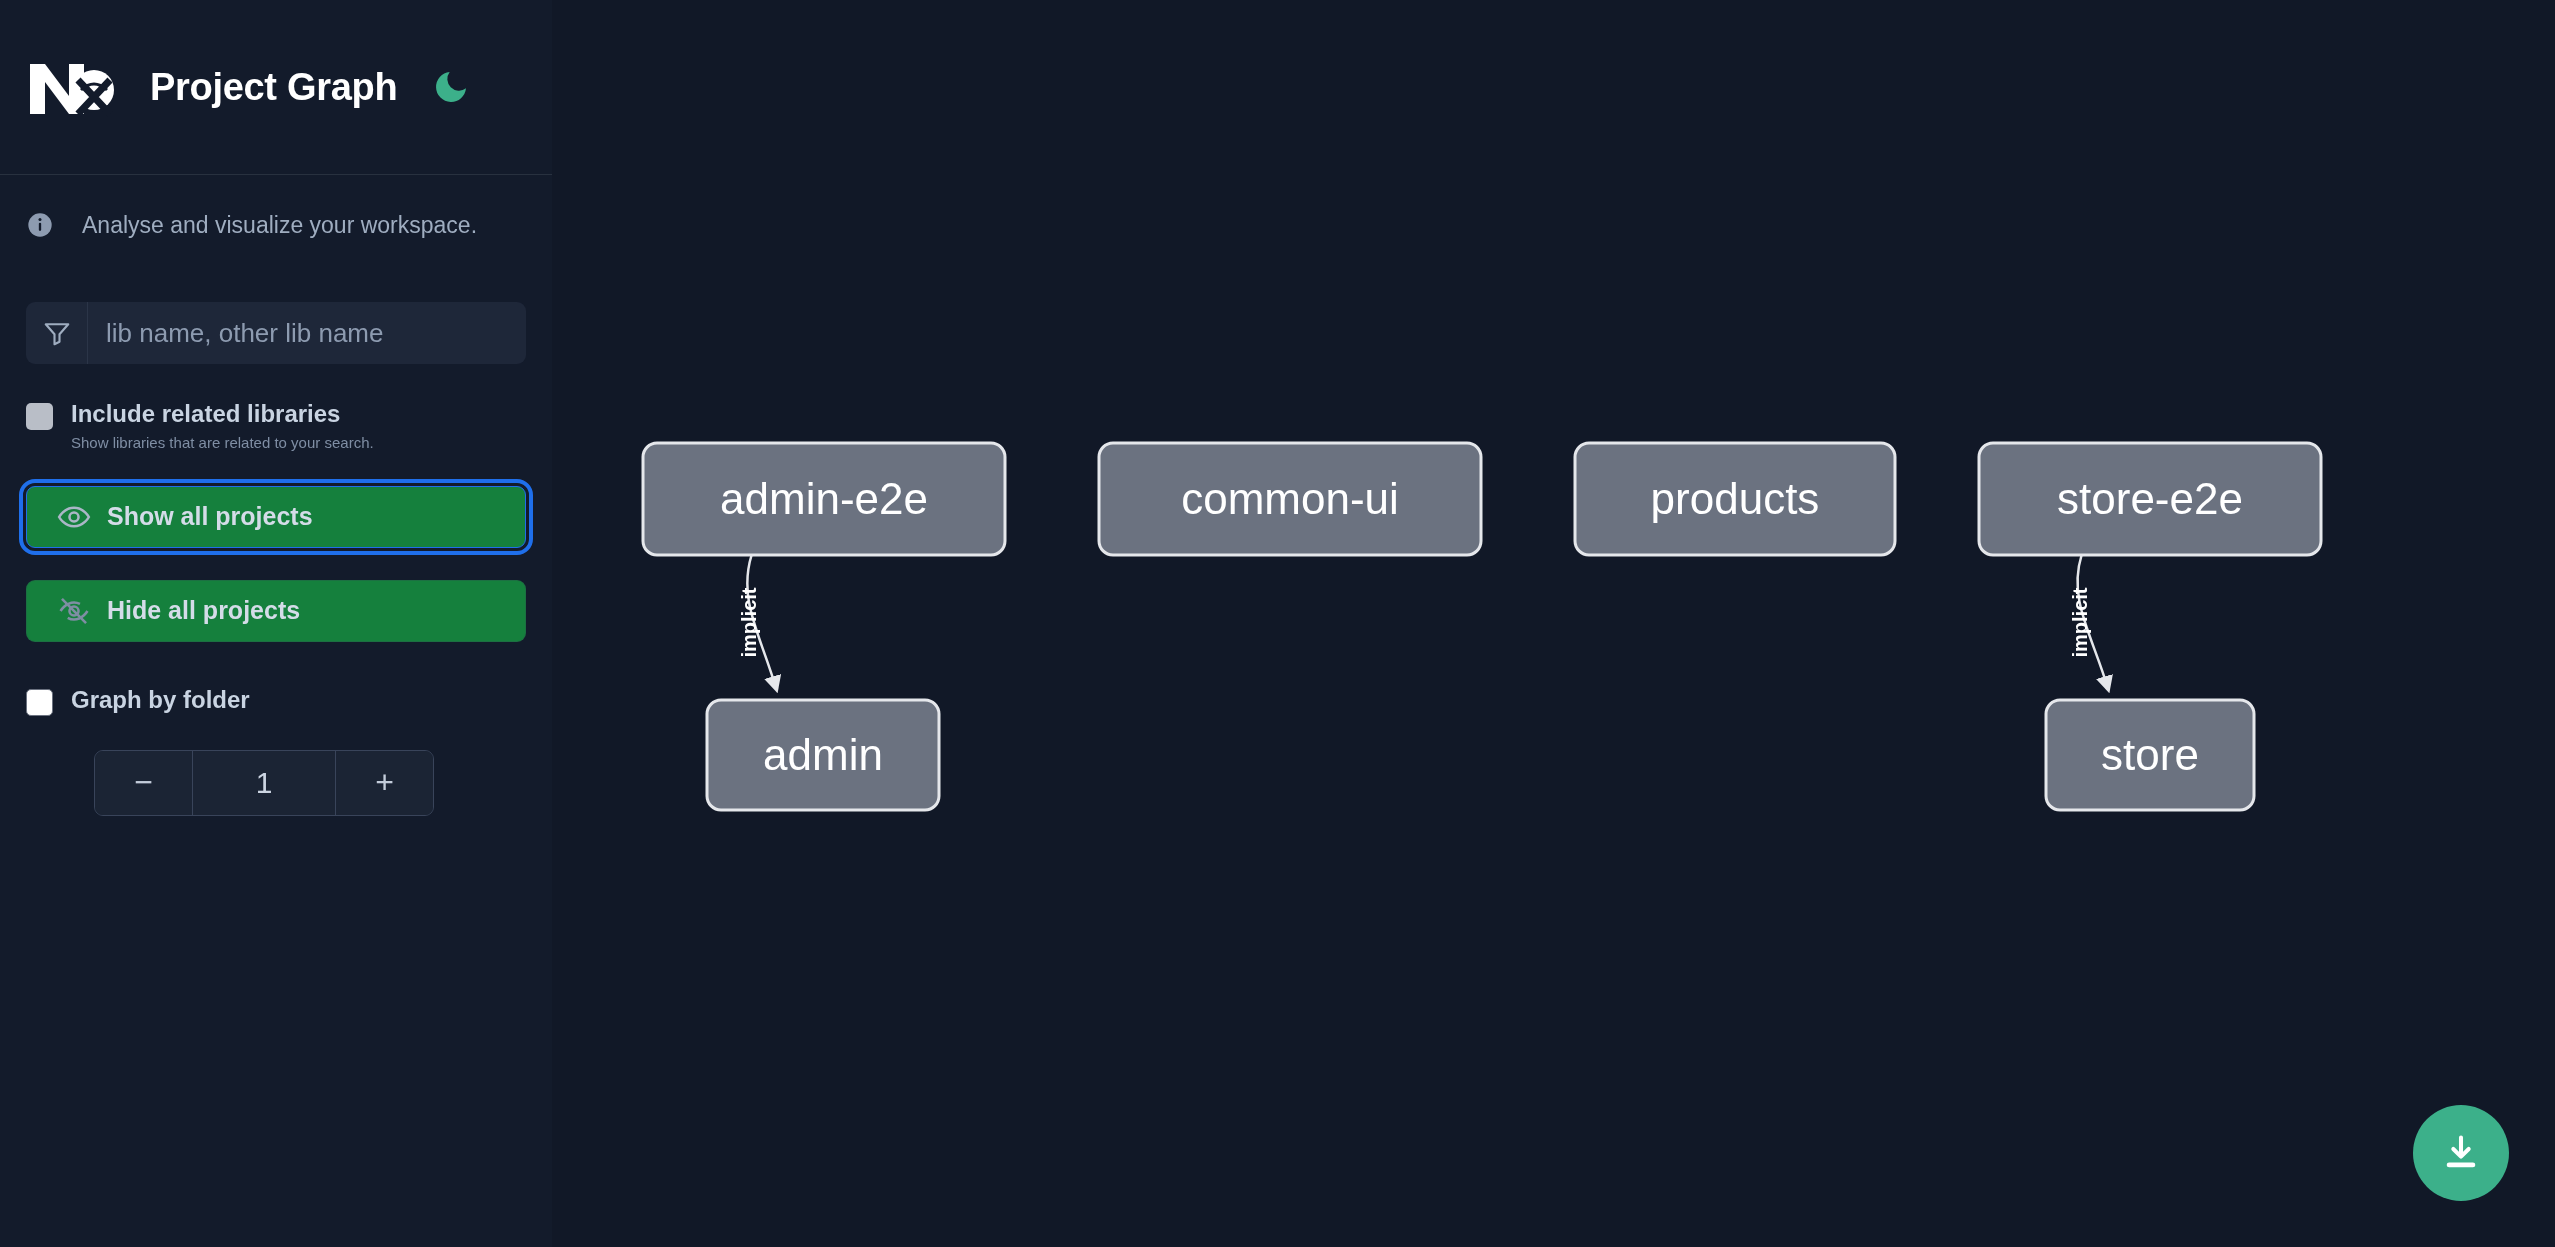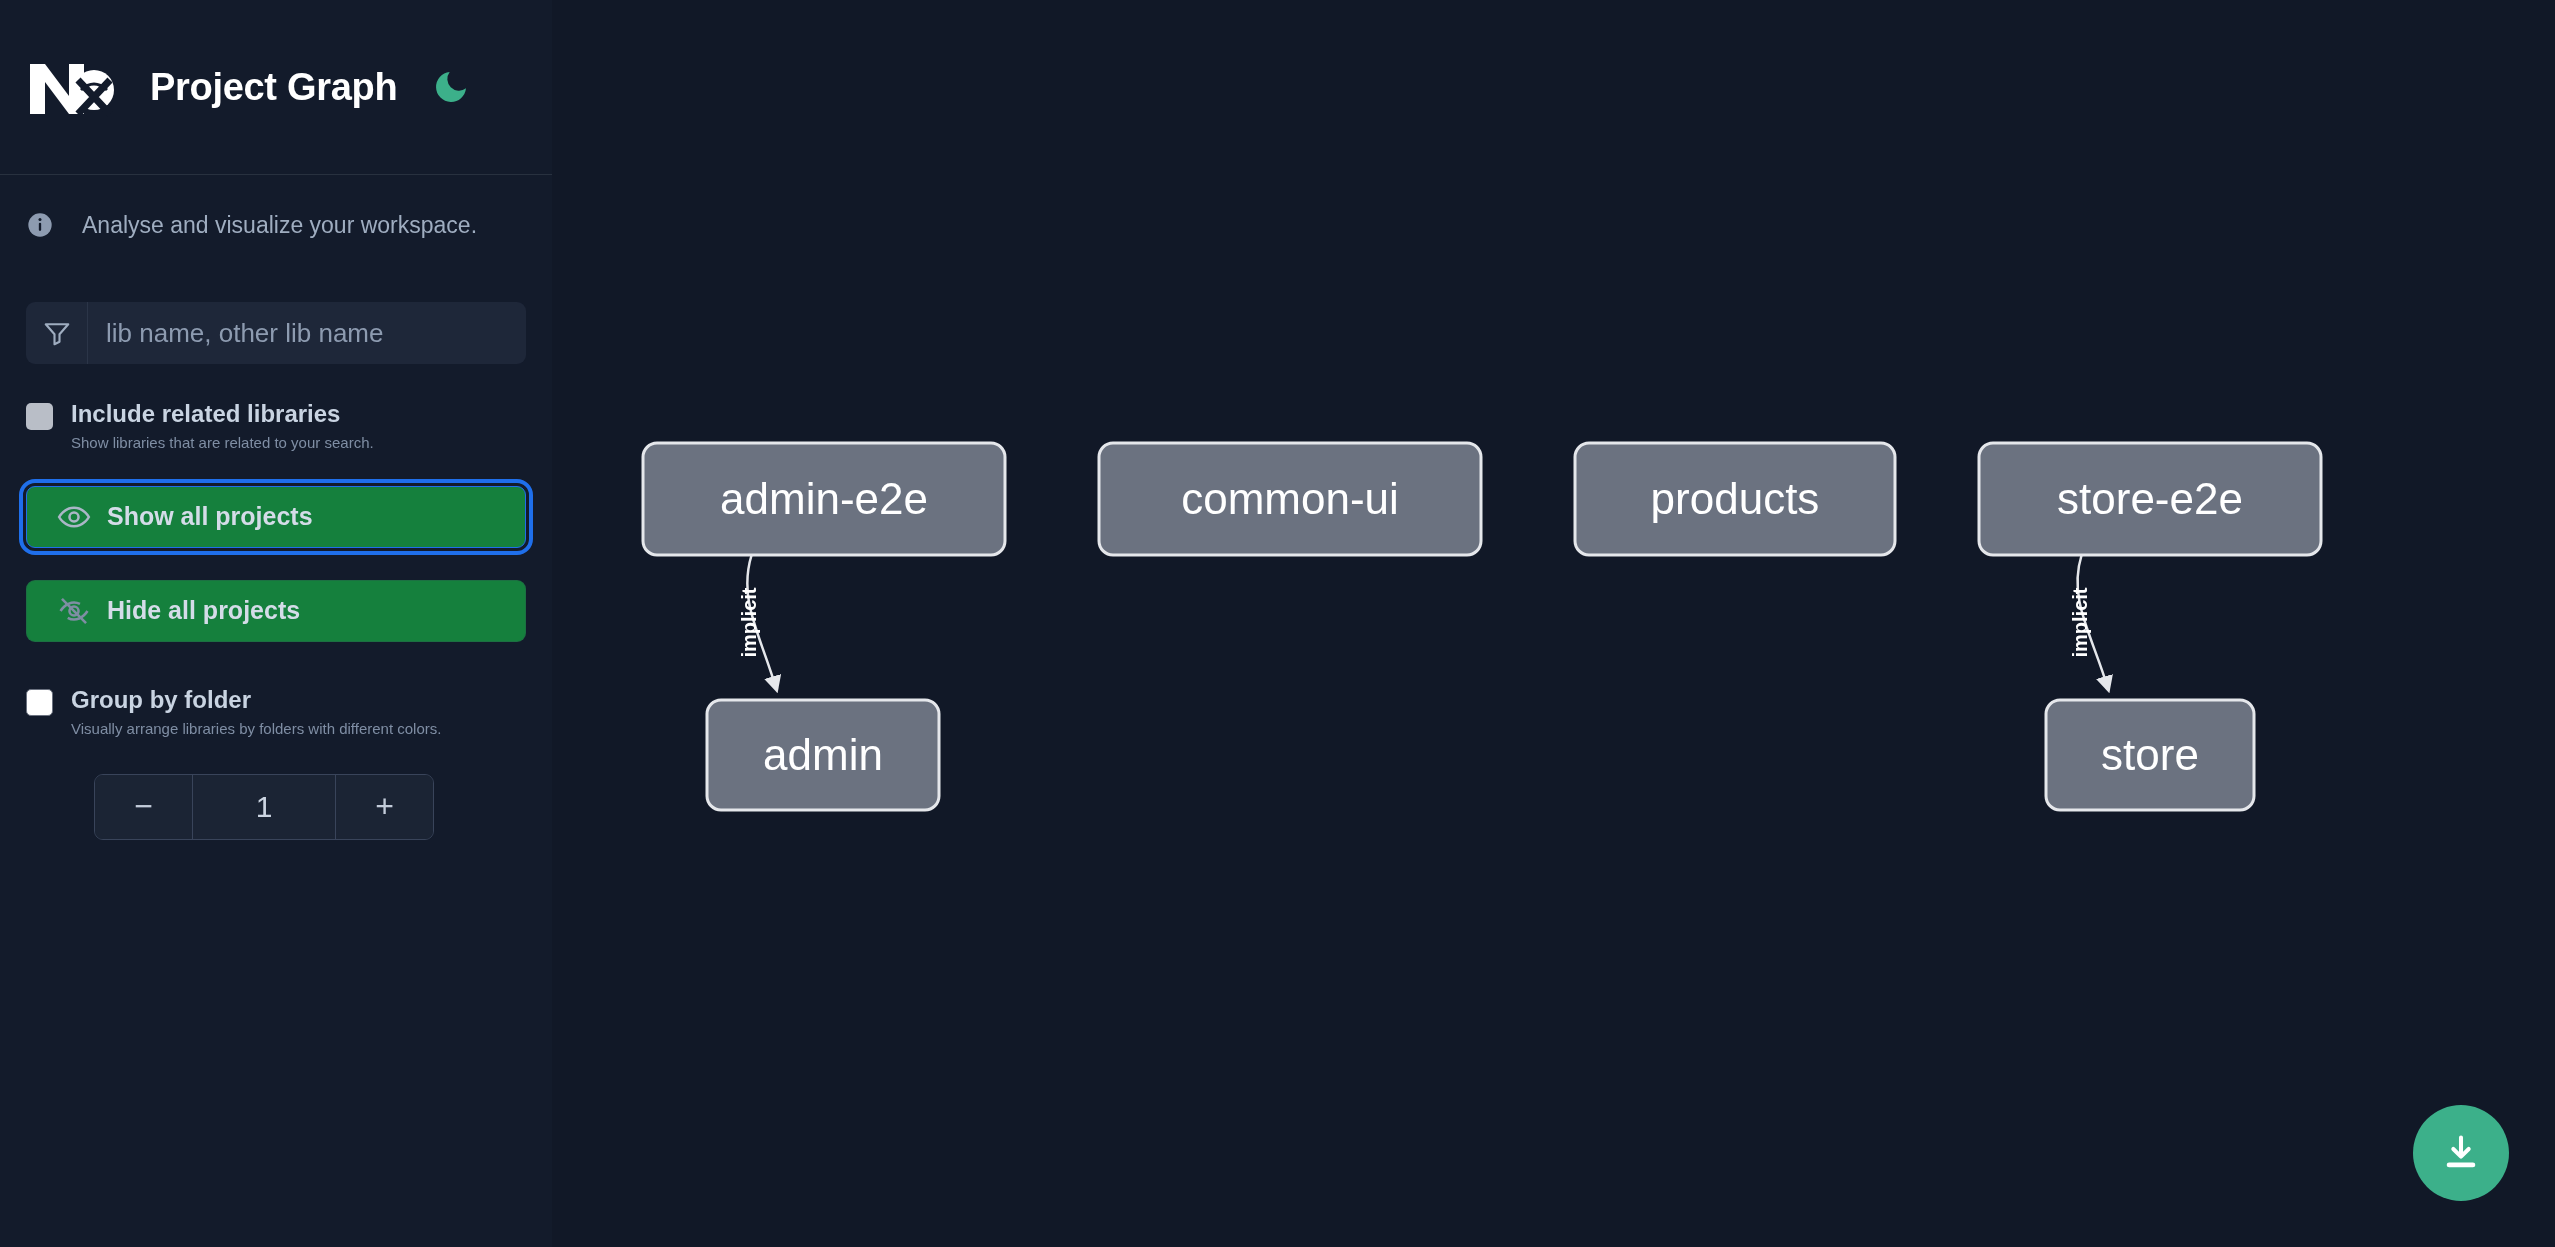"Group by folder" div.opt-title { text: Group -> Graph }
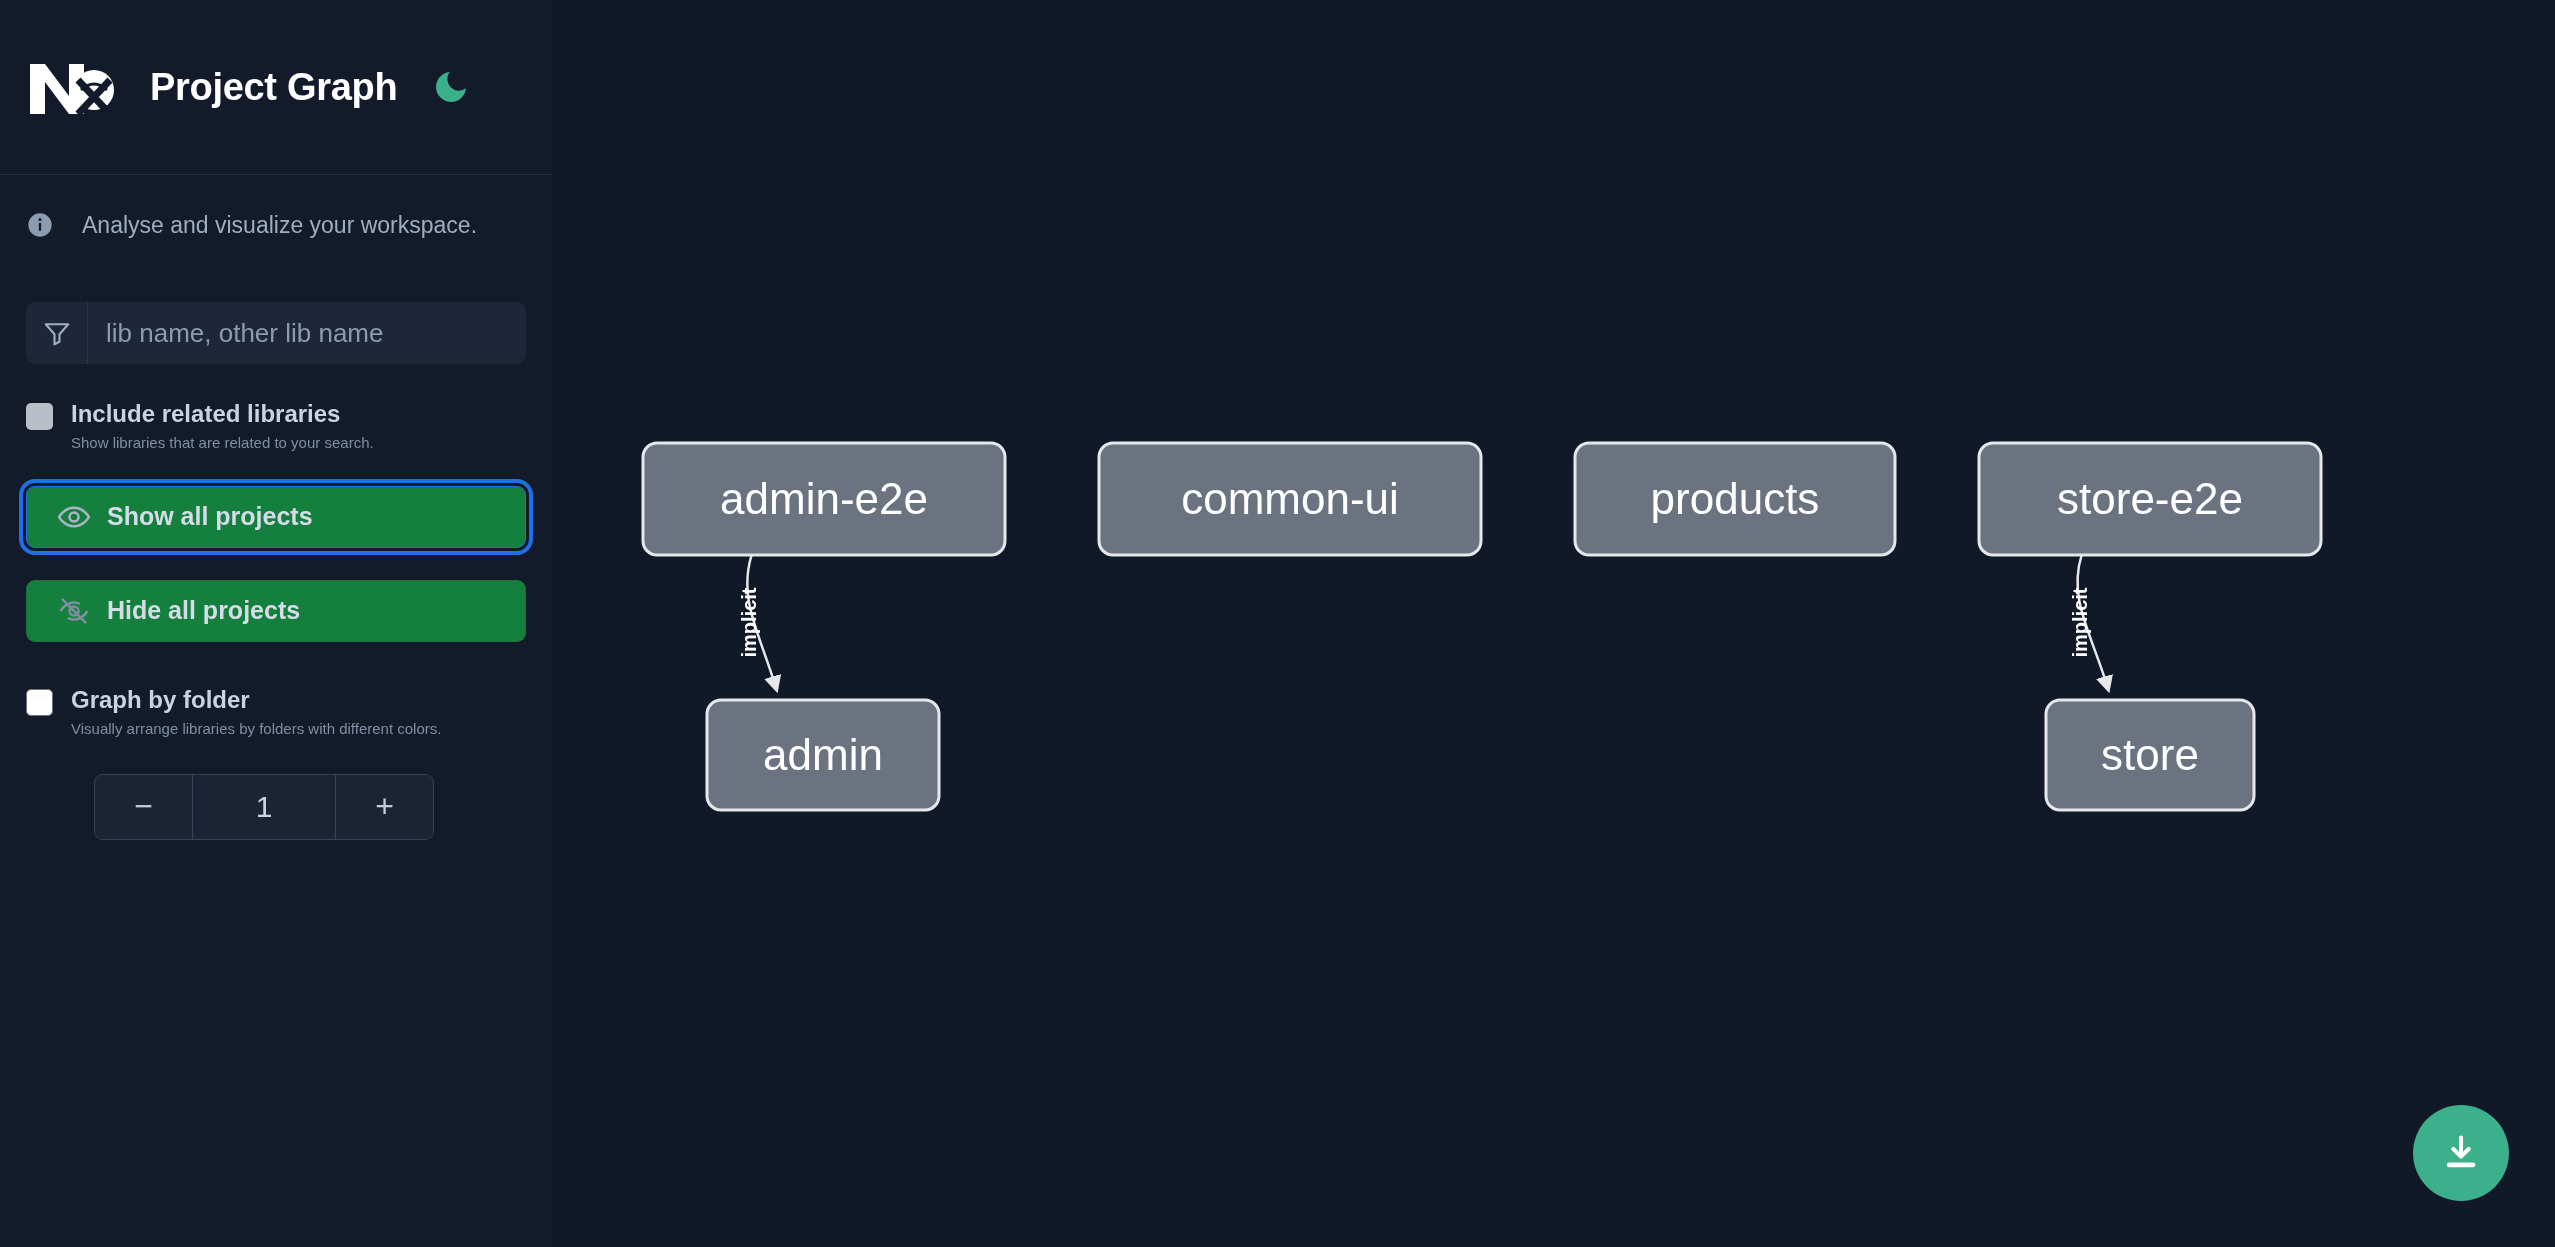"Visually arrange libraries by folders" div.opt-desc { html: <div>Visually arrange libraries by folders with different colors.</div> -> none }
